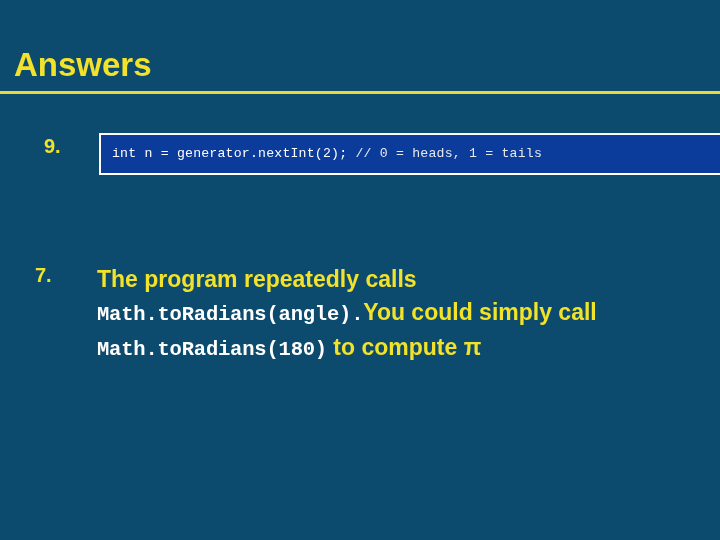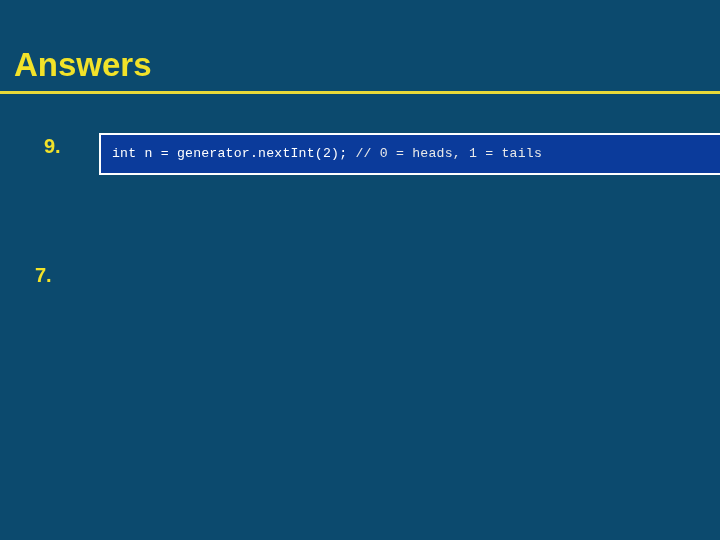"The program repeatedly calls" div.qtext { html: none -> <div><span>The program repeatedly calls </span><span>Math.toRadians(angle).</span><span>You could simply call </span><span>Math.toRadians(180)</span><span> to compute π</span></div> }
